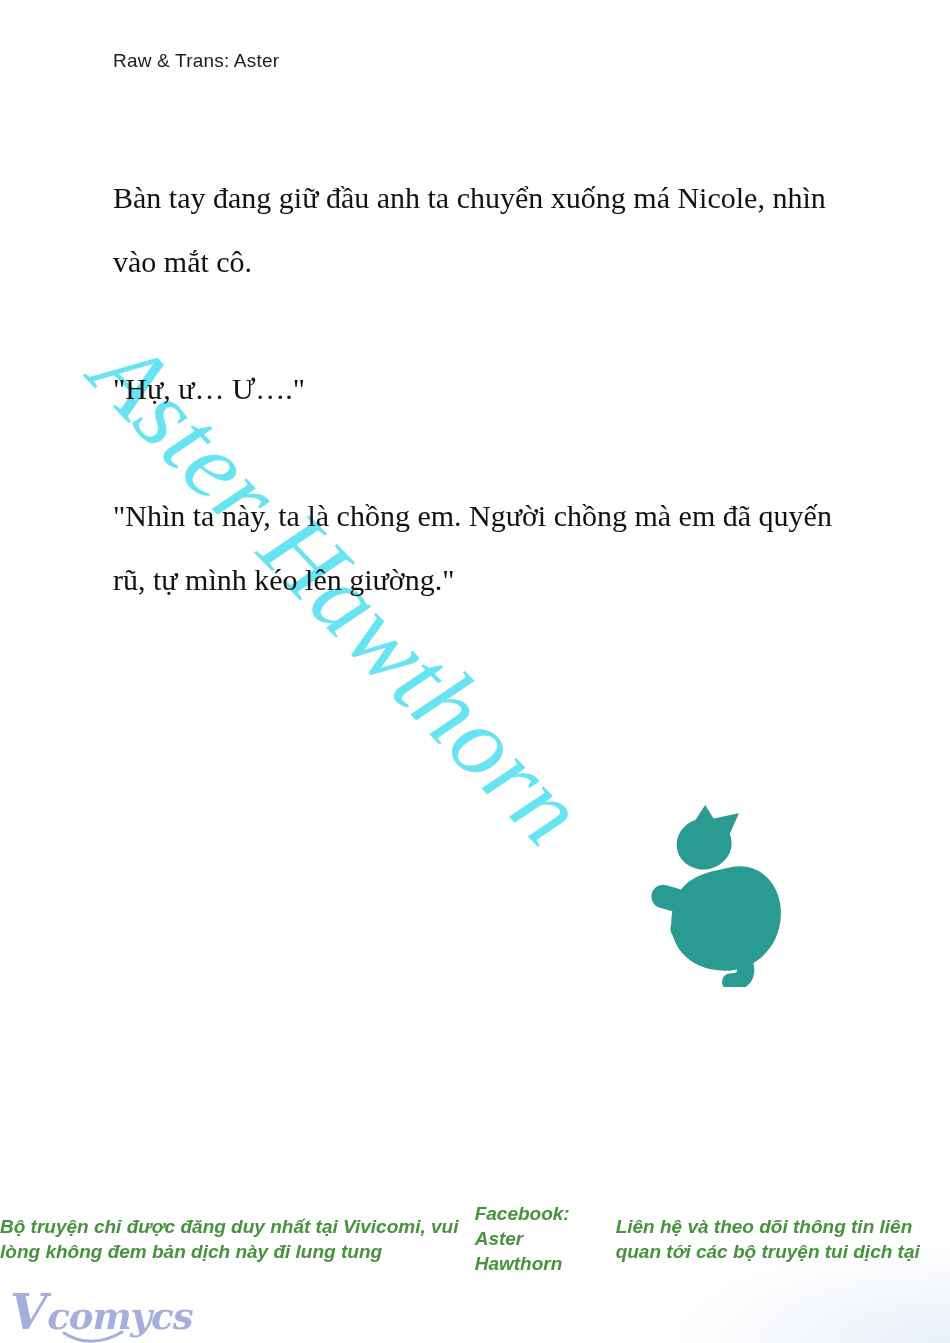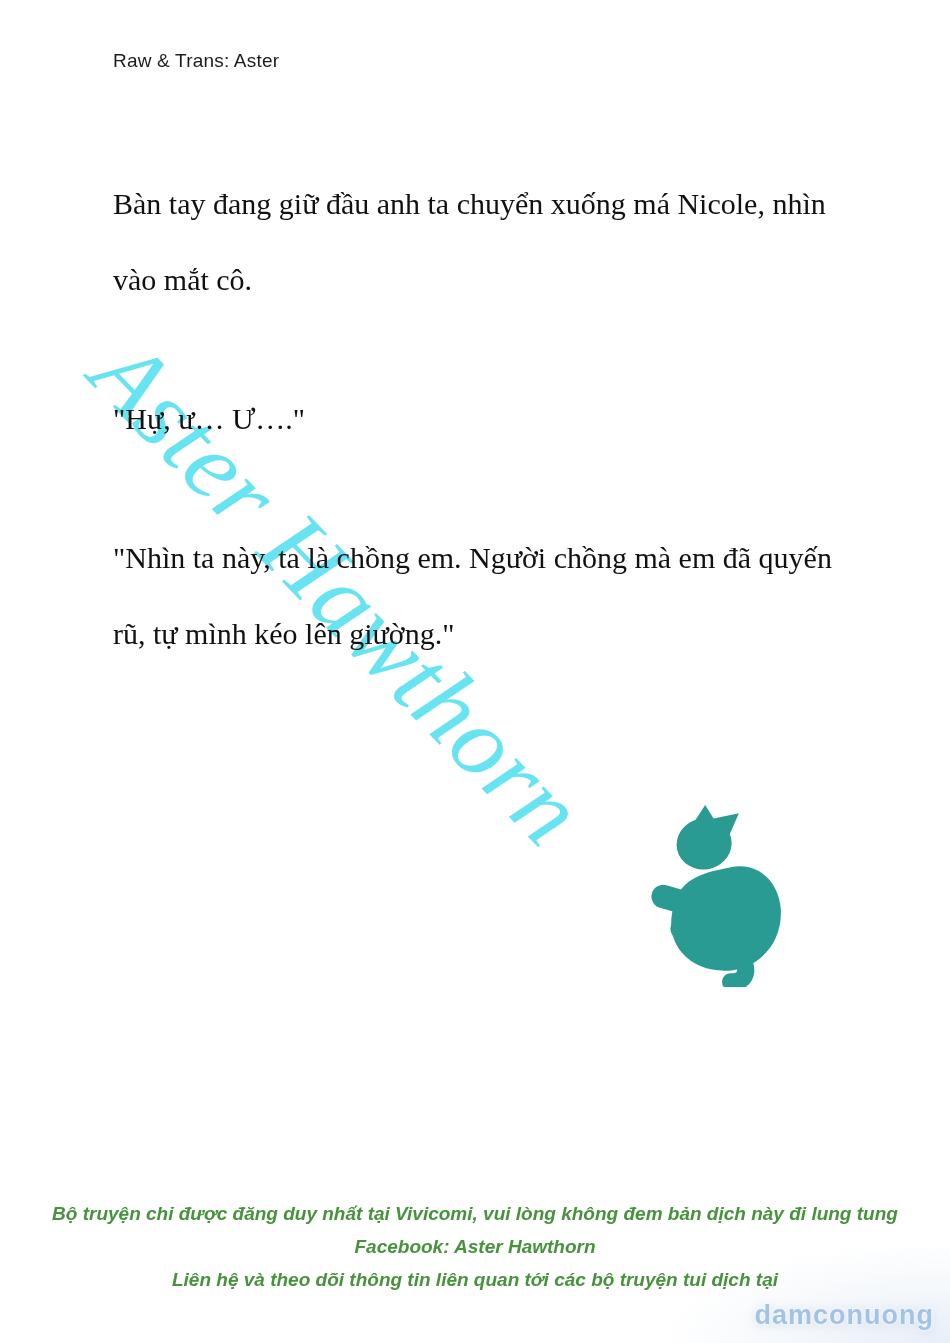"Bàn tay đang giữ đầu" .content p { line-height: 76px -> 64px }
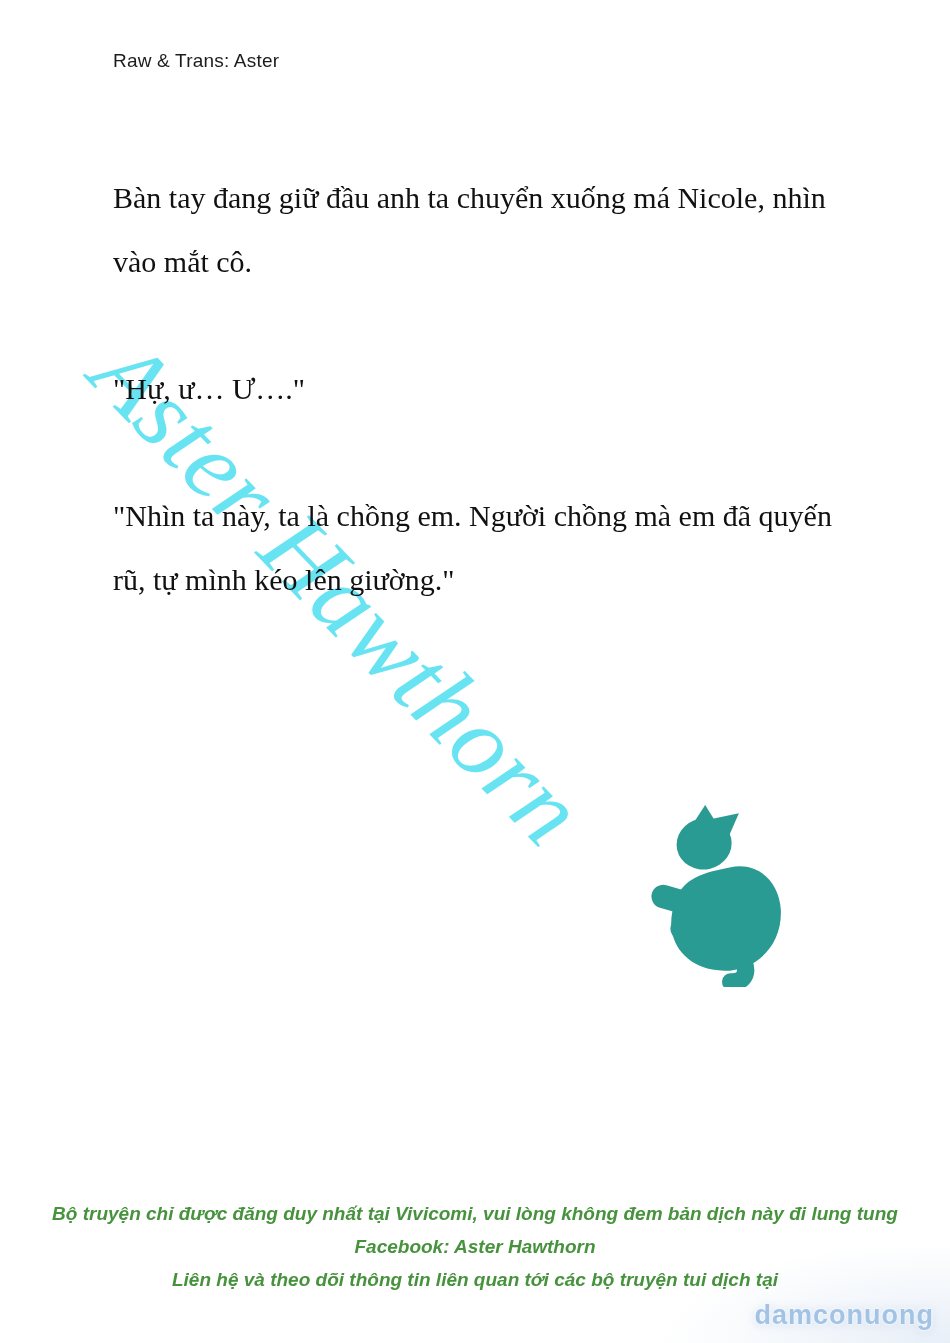"Bộ truyện chỉ được đăng" .footer { flex-direction: column -> row }
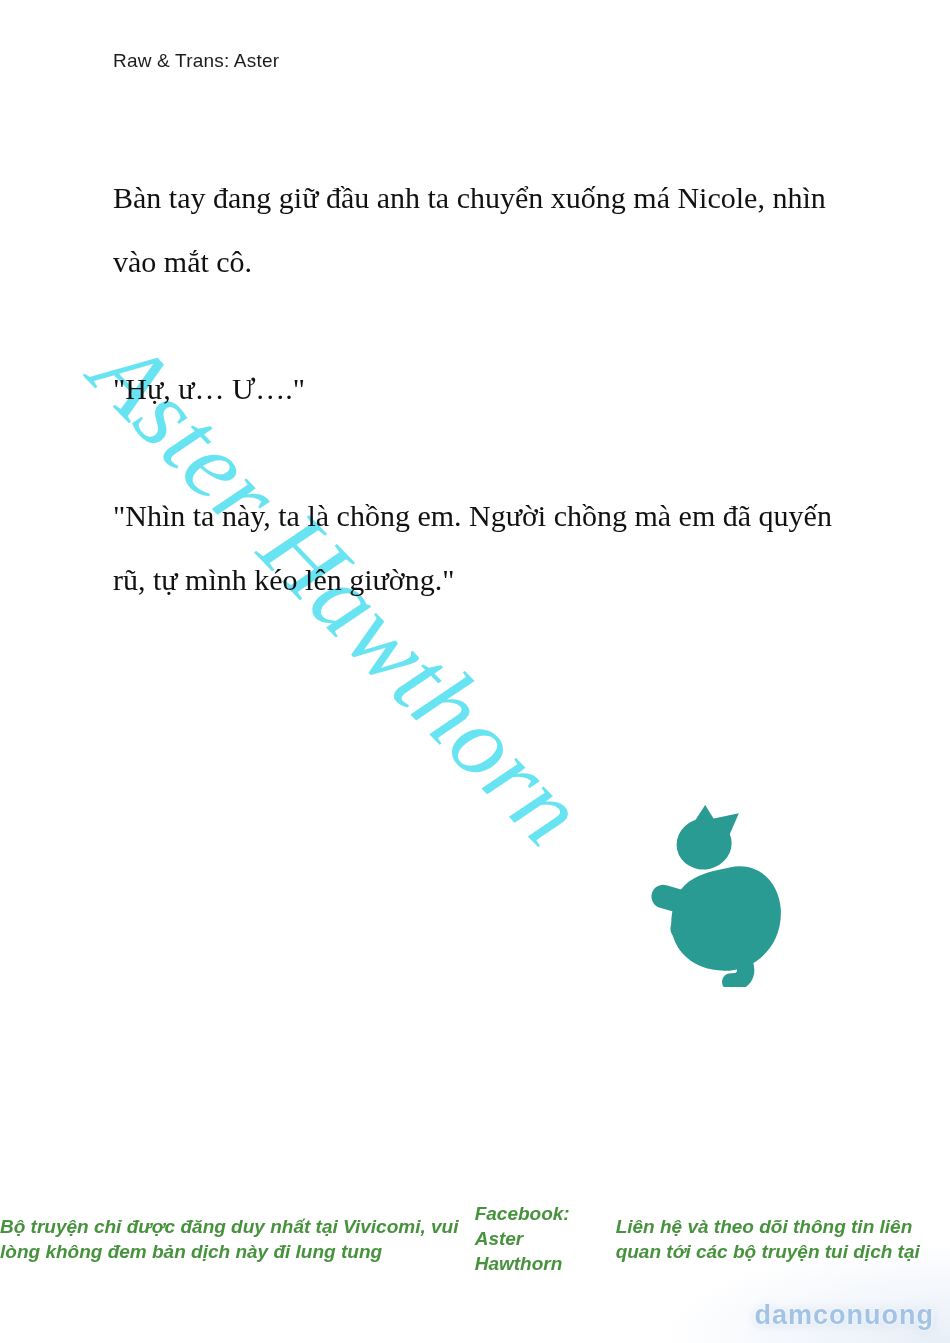"Vcomycs" div.vcomycs { html: none -> <div> <span>V</span><span>comycs</span> <svg> <path></path> </svg> </div> }
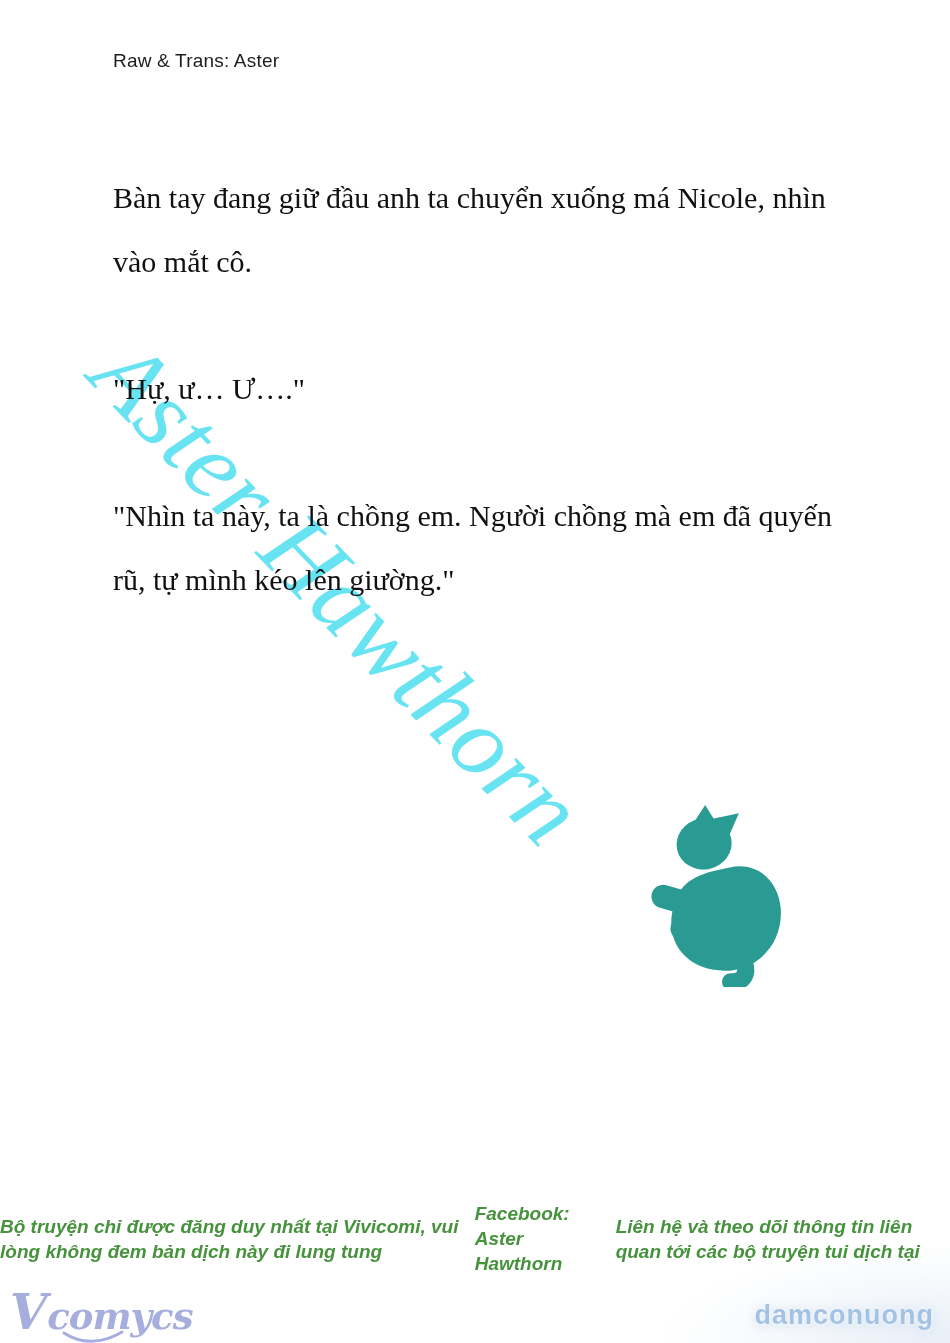"damconuong" div.damconuong { html: <div>damconuong</div> -> none }
